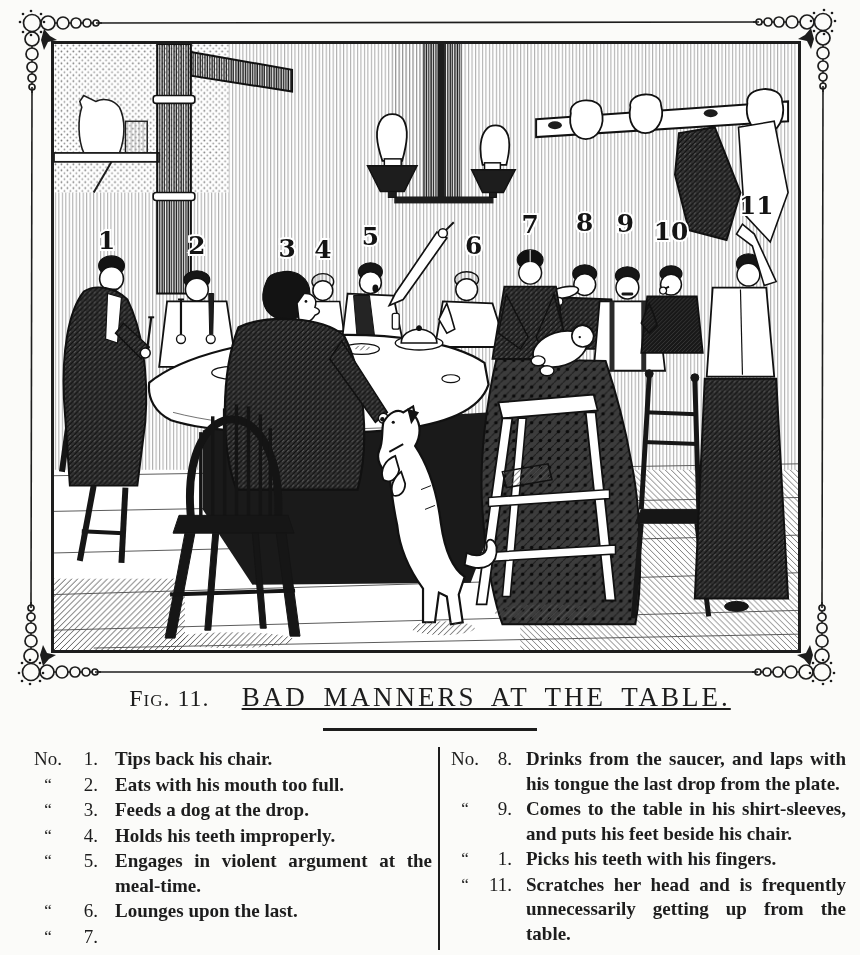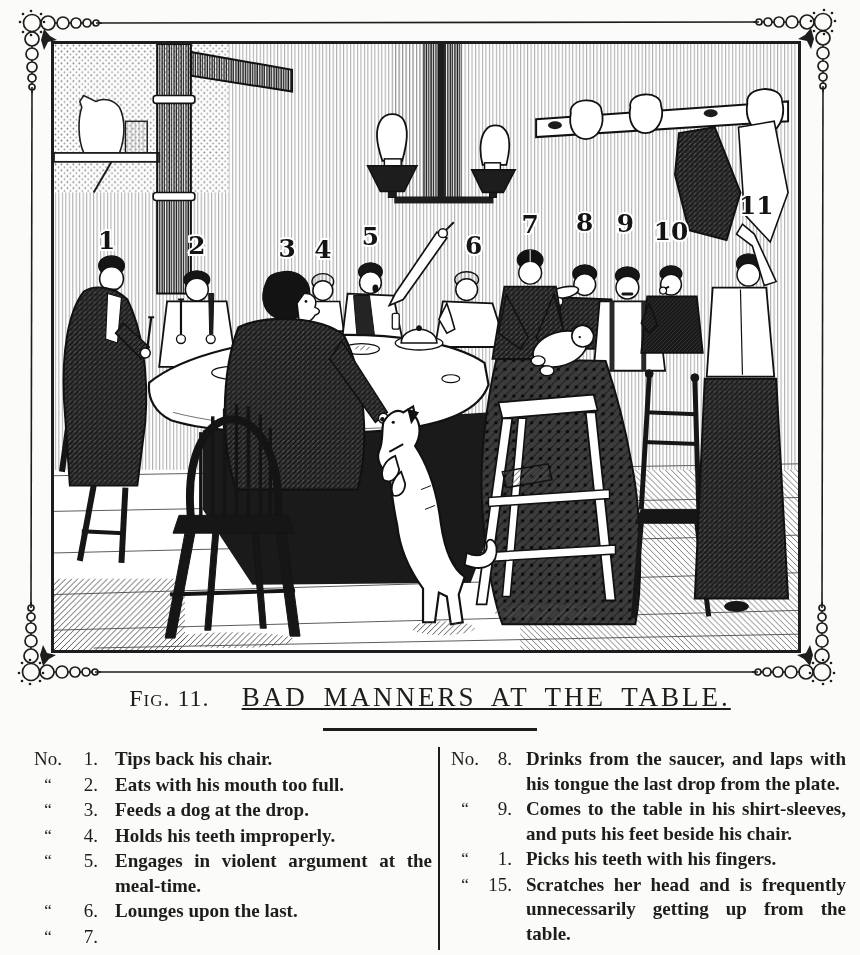"15." span.num { text: 15 -> 11 }
